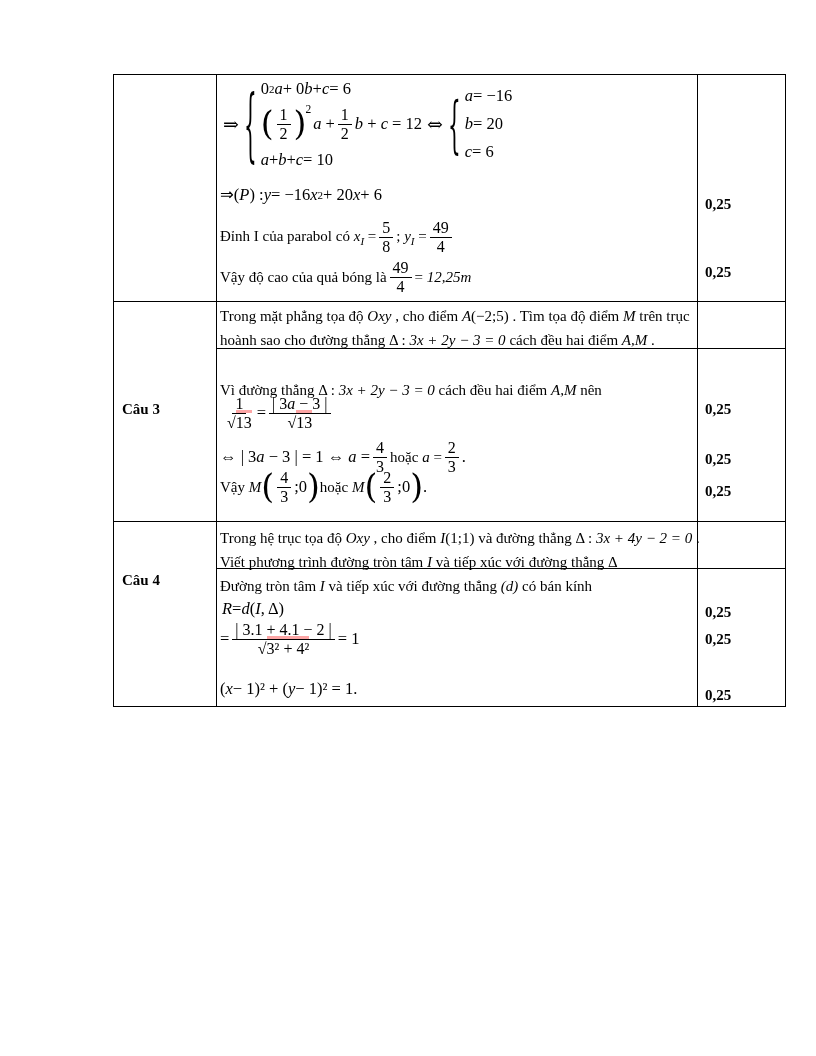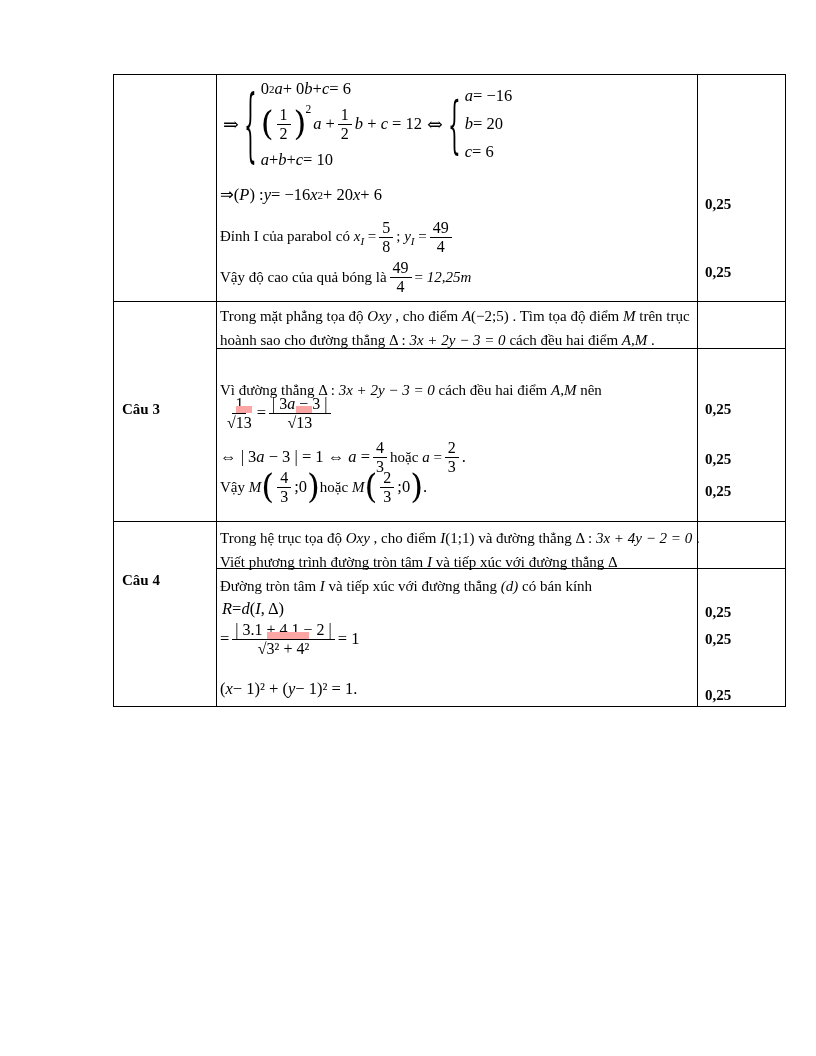"13" .mrad { border-top: 7px solid #fca5a5 -> 3px solid #fca5a5 }
